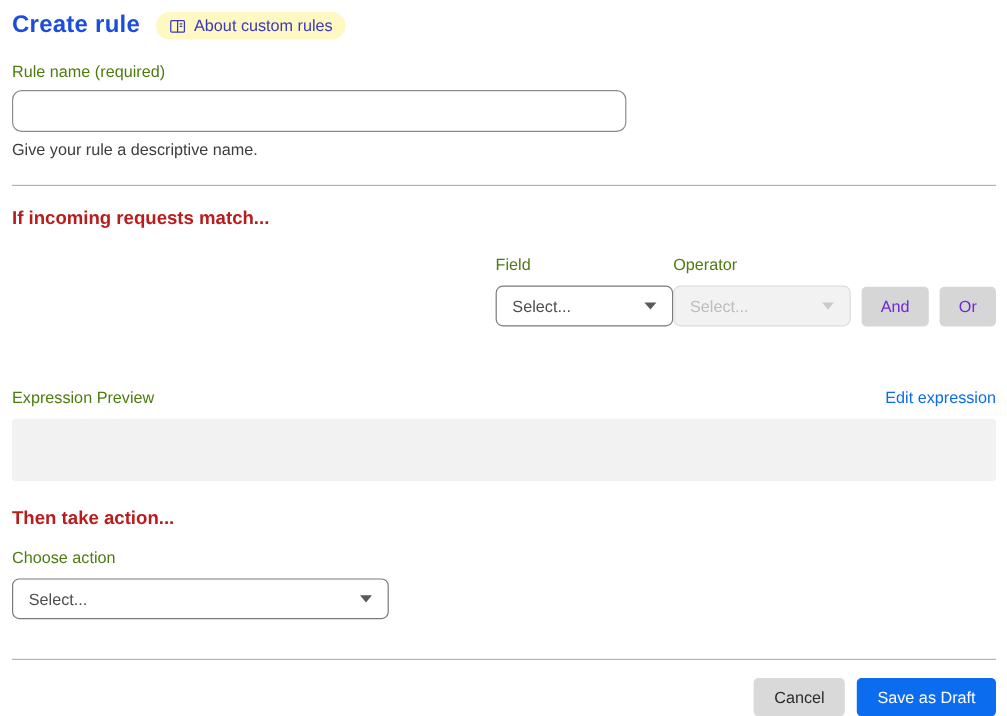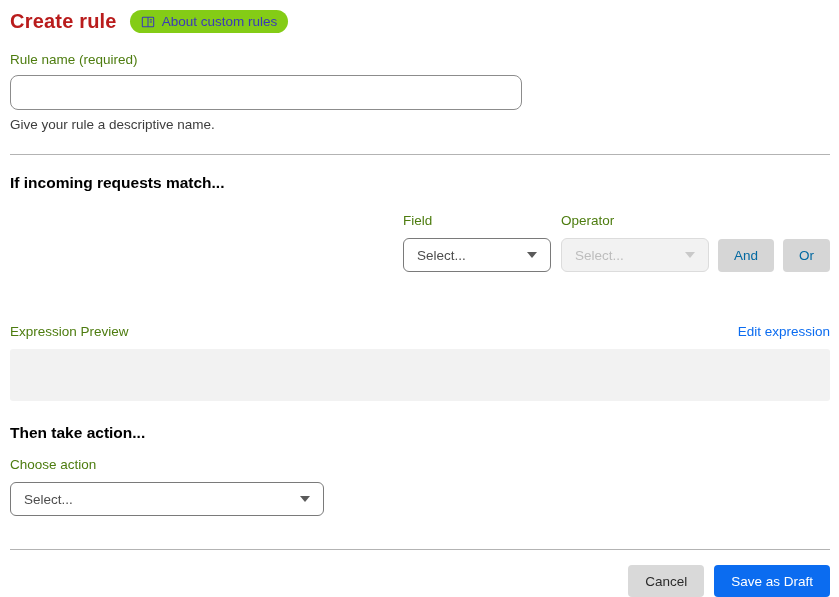"Create rule" .page-title { color: #b91c1c -> #1d4ed8 }
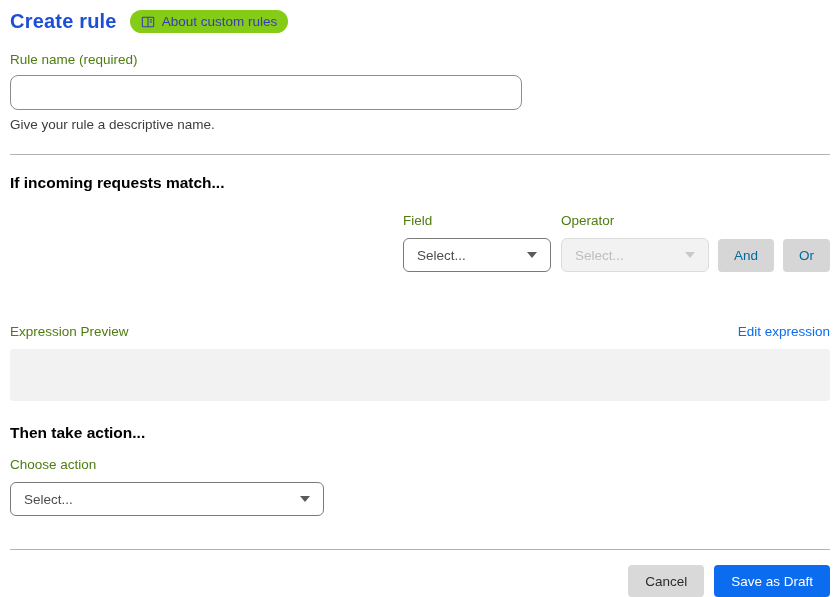"About custom rules" .about-badge { background: #84cc16 -> #fef9c3 }
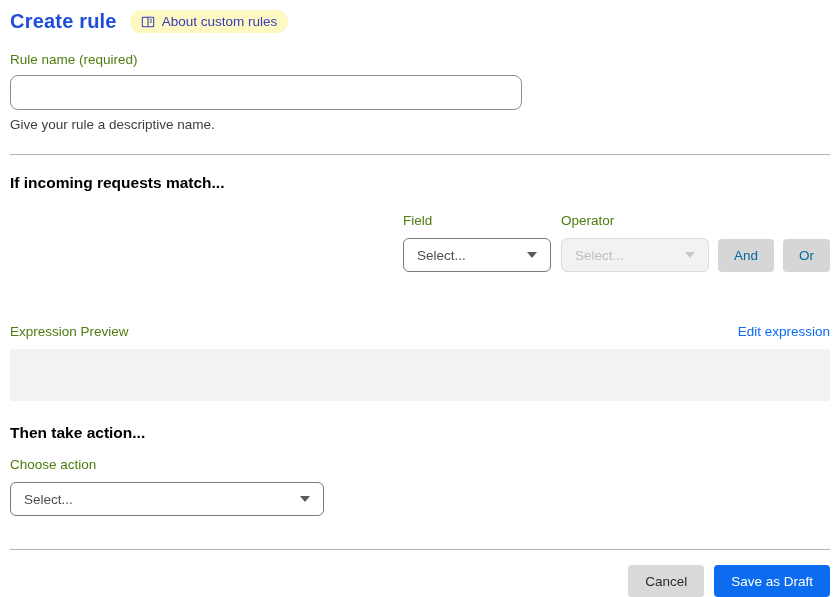"If incoming requests match..." .section-heading { color: #000000 -> #b91c1c }
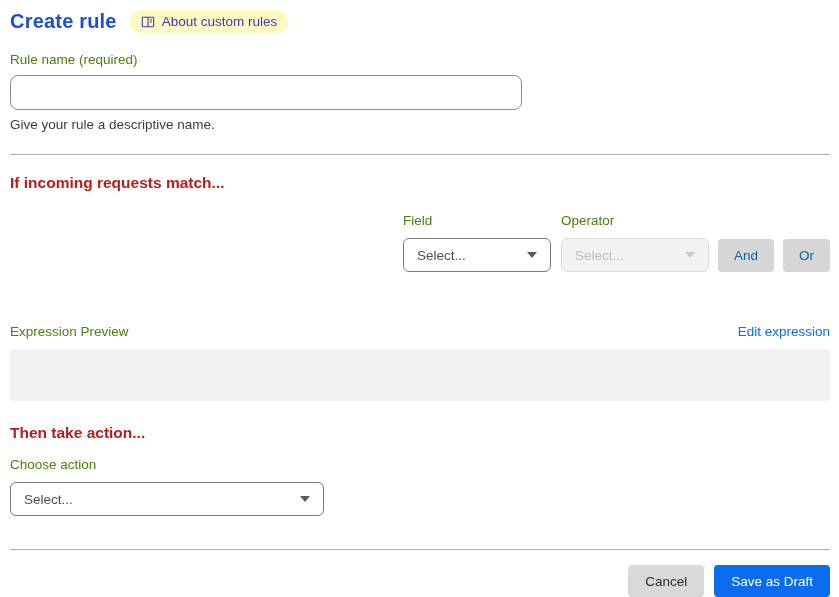"Operator" .col-operator { margin-left: 10px -> 0 }
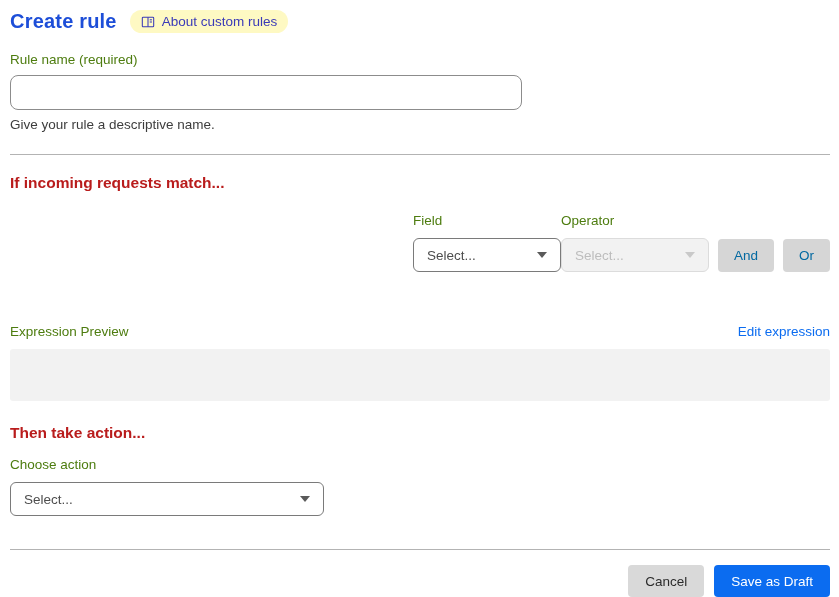"And" .andor-btn { color: #0369a1 -> #6d28d9 }
